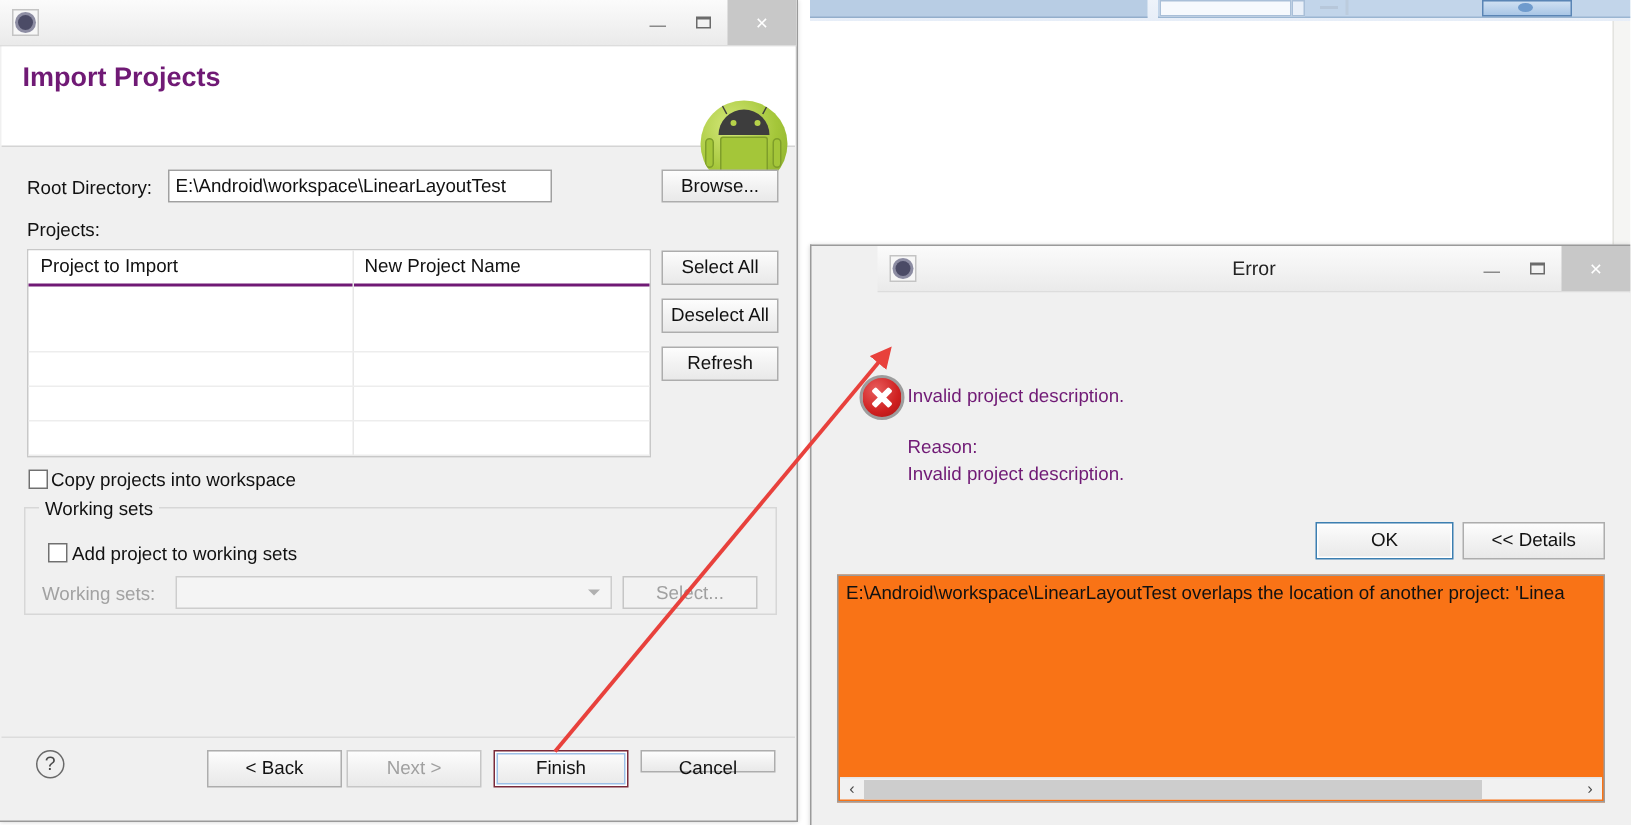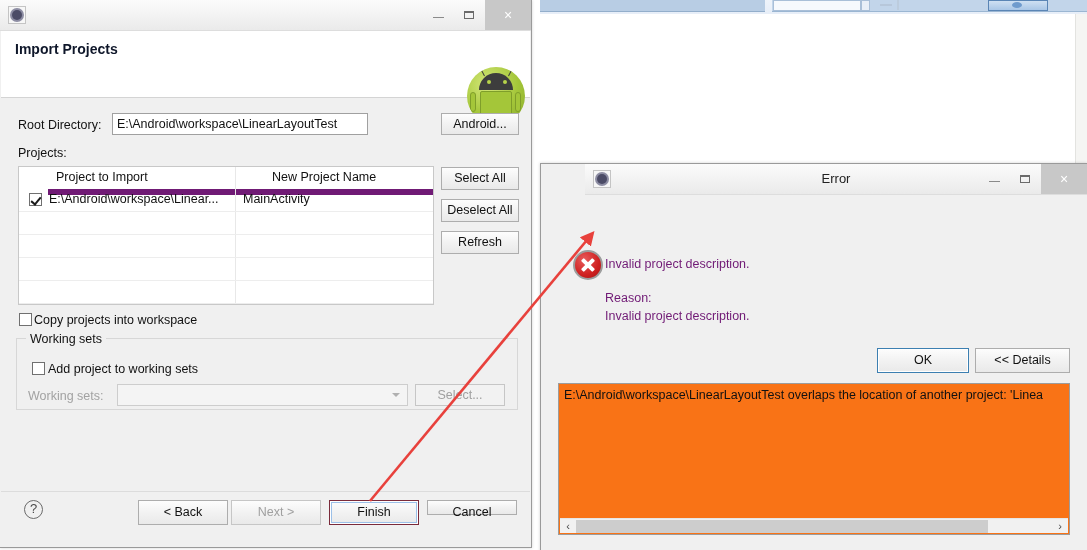"Import Projects" .wizard-title { color: #0f172a -> #701a75; font-size: 14px -> 18px }
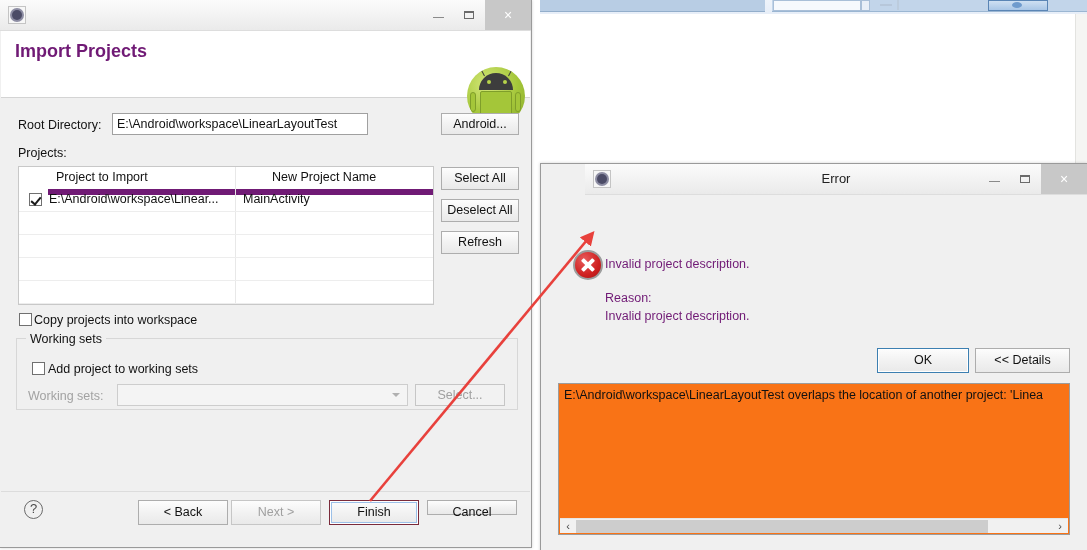"Android..." div.btn { text: Android -> Browse }
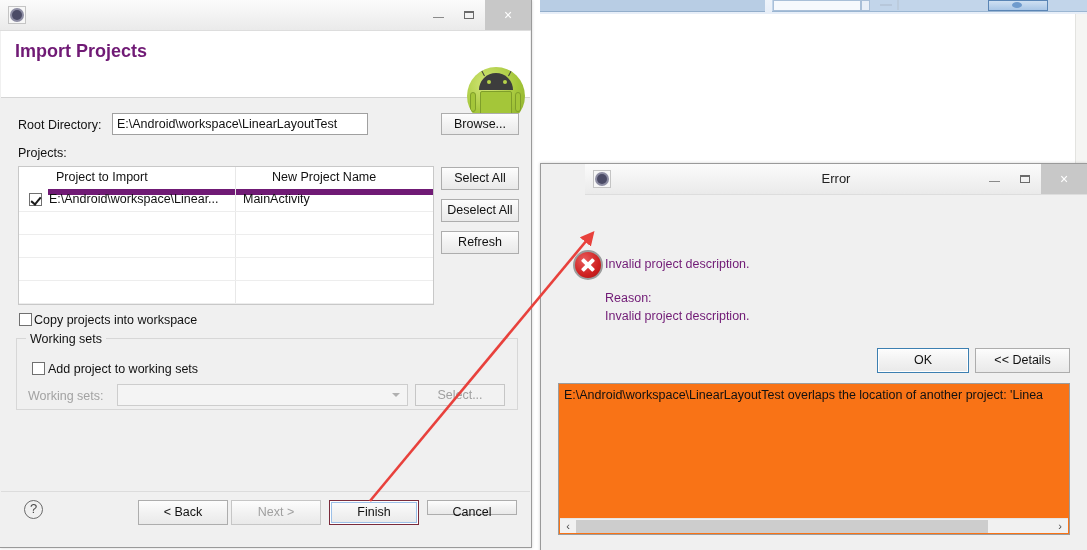"Project to Import" .table-head { border-bottom: 6px solid #701a75 -> 2px solid #701a75; margin-left: 29px -> none }
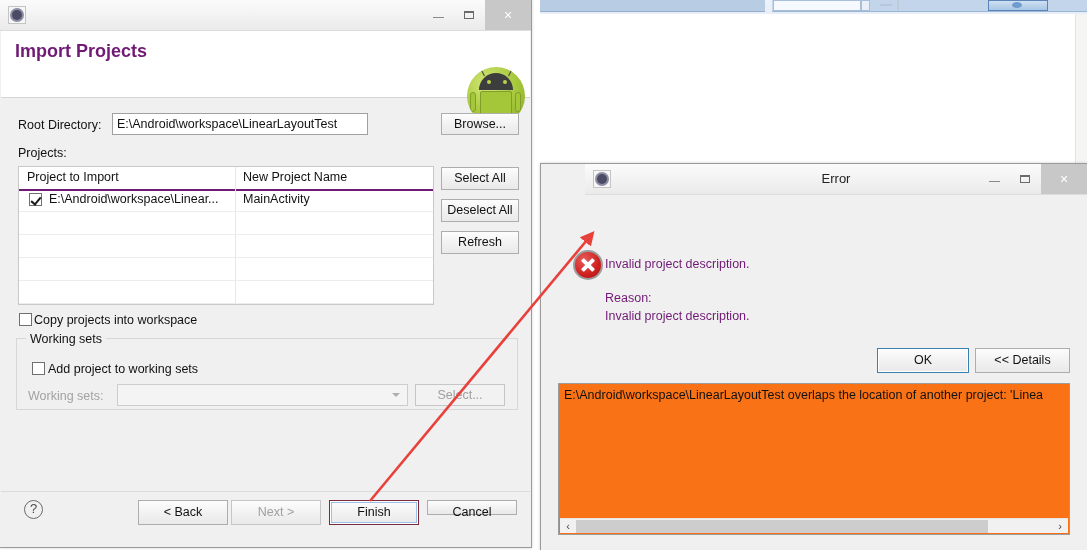"E:\Android\workspace\Linear..." div.trow { html: <div> <div></div> <div>E:\Android\workspace\Linear...</div> <div>MainActivity</div> </div> -> none }
